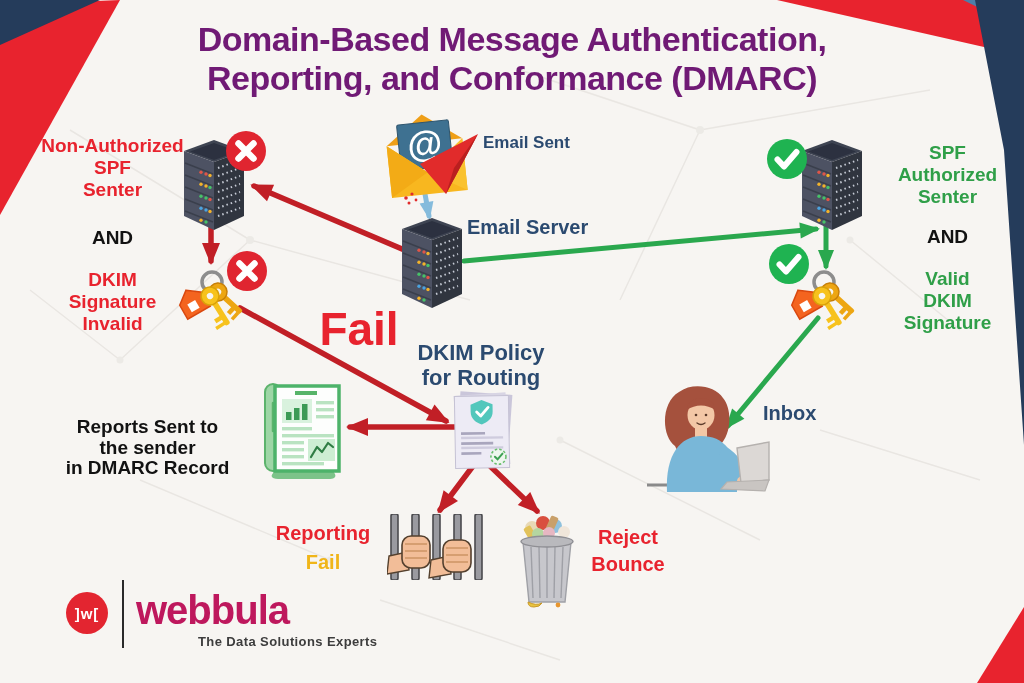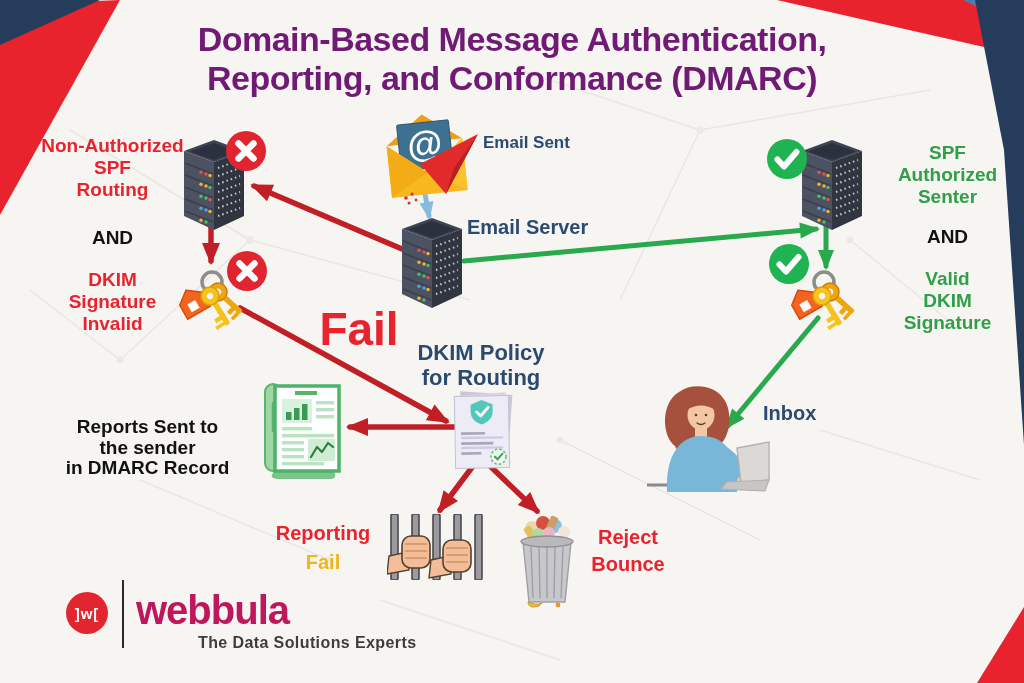"Non-Authorized" div.lbl { text: Routing -> Senter }
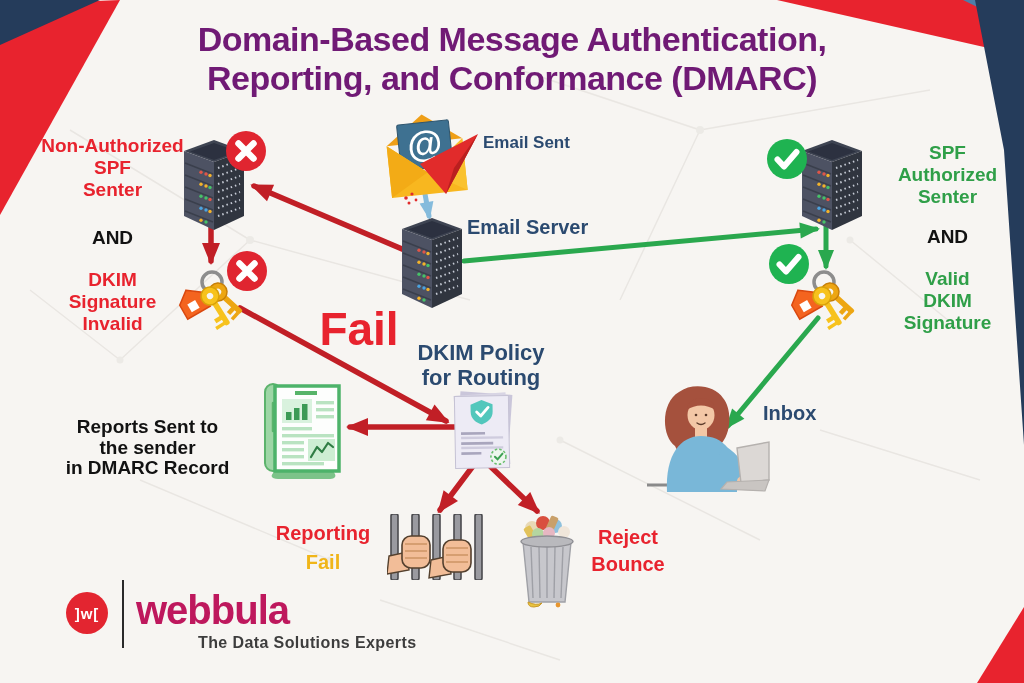"The Data Solutions Experts" .logo-tag { font-size: 16px -> 13px }
